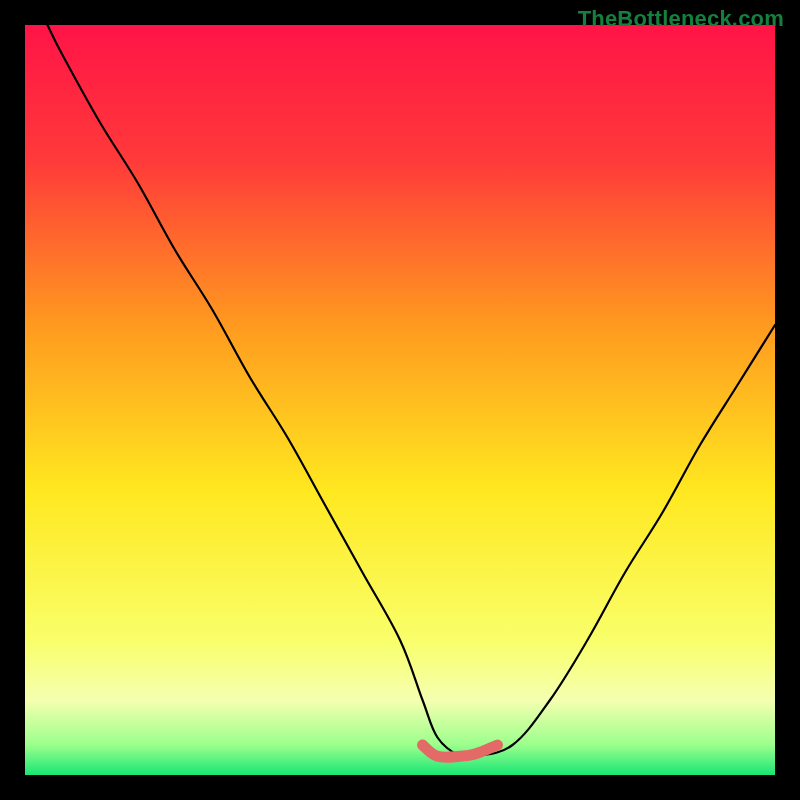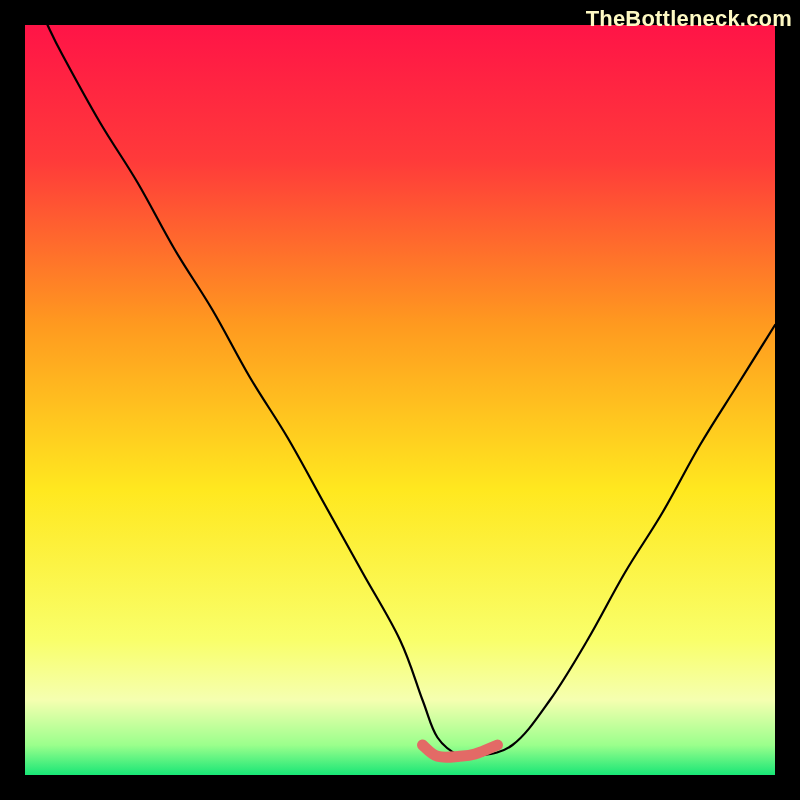"TheBottleneck.com" .watermark { color: #fef9c3 -> #15803d; right: 8px -> 16px }
